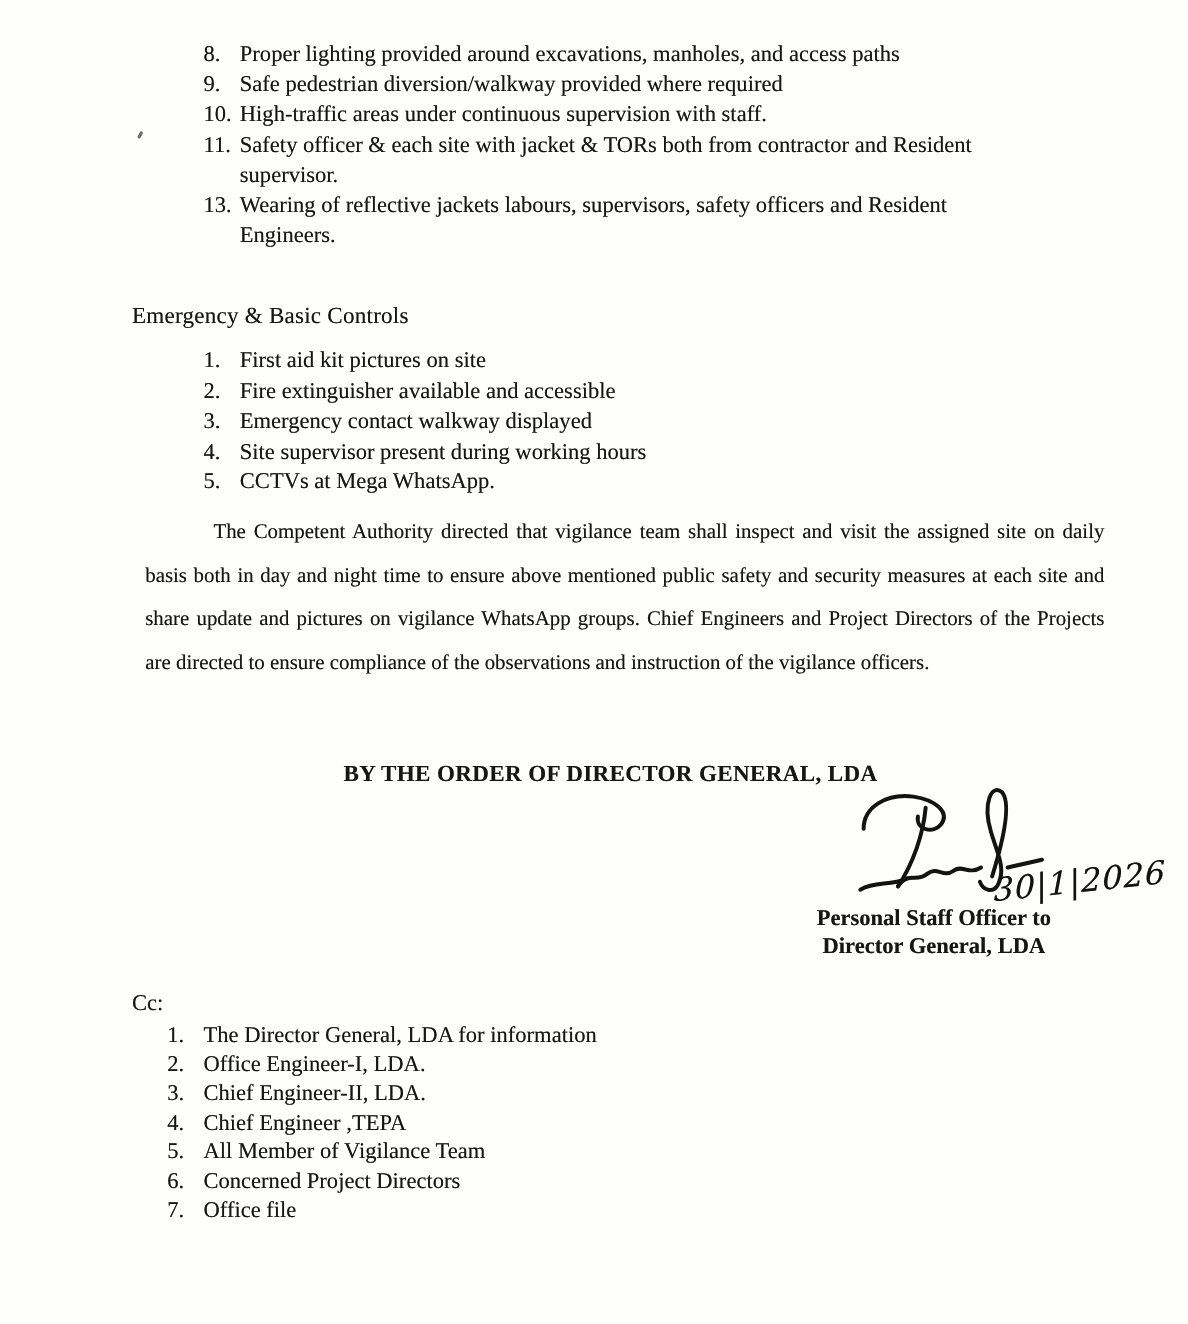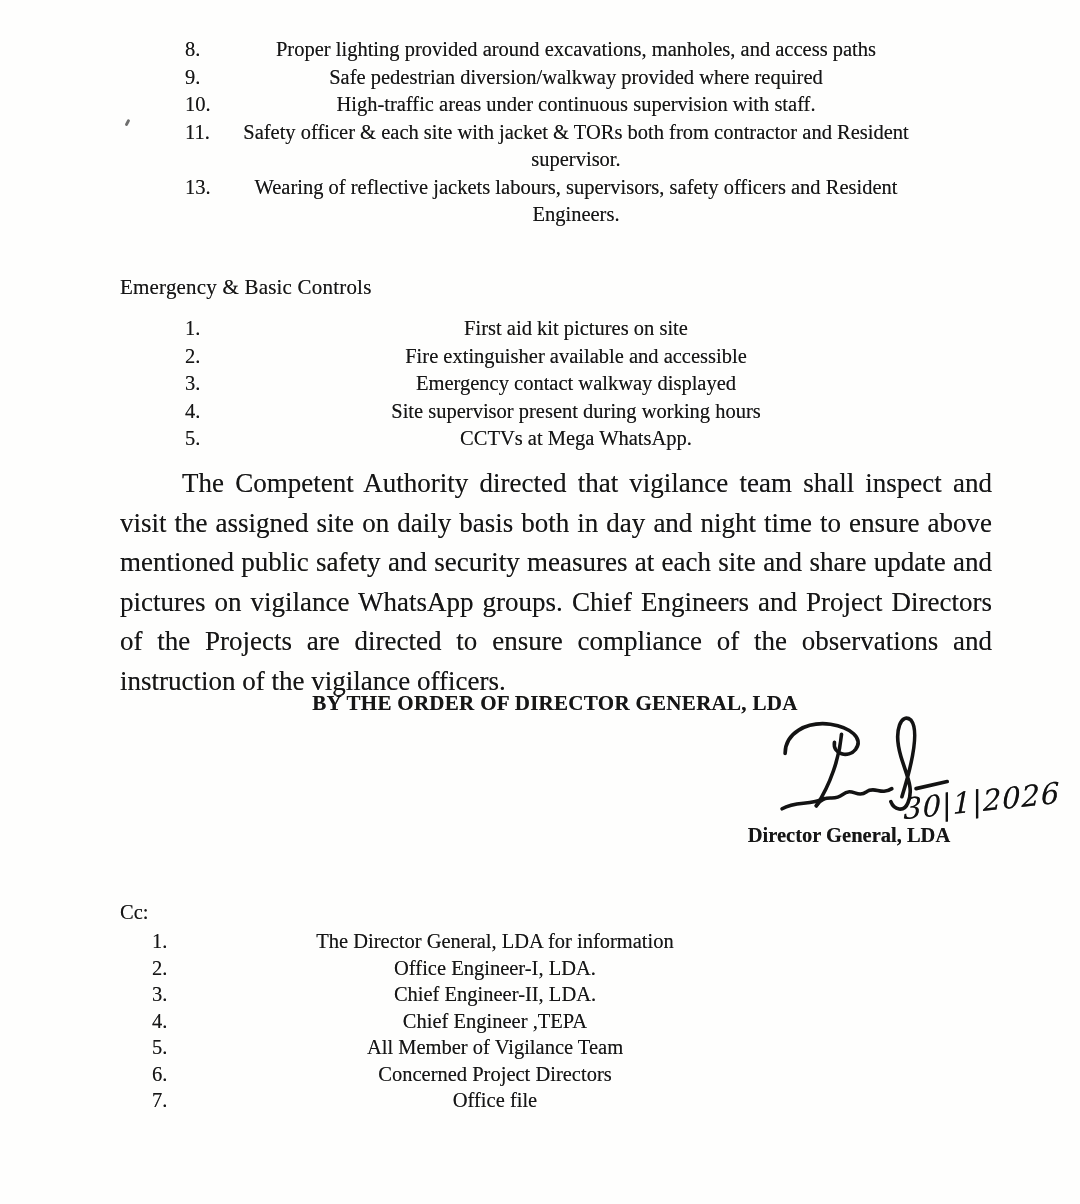"Proper lighting provided around" .li .txt { text-align: center -> none }
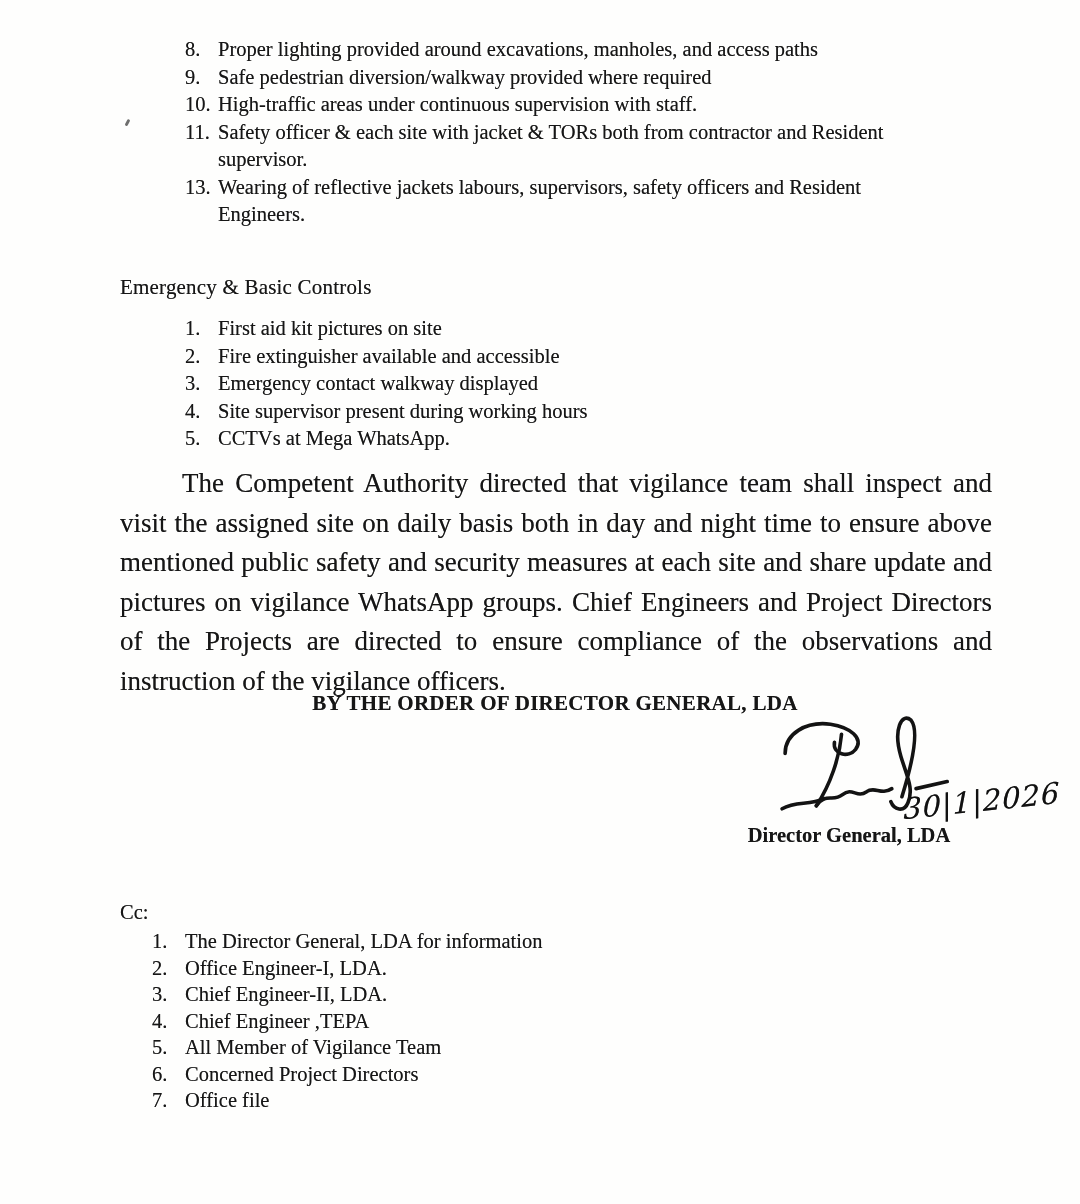"The Competent Authority directed that" .directive { font-size: 27px -> 19px; left: 120px -> 132px }
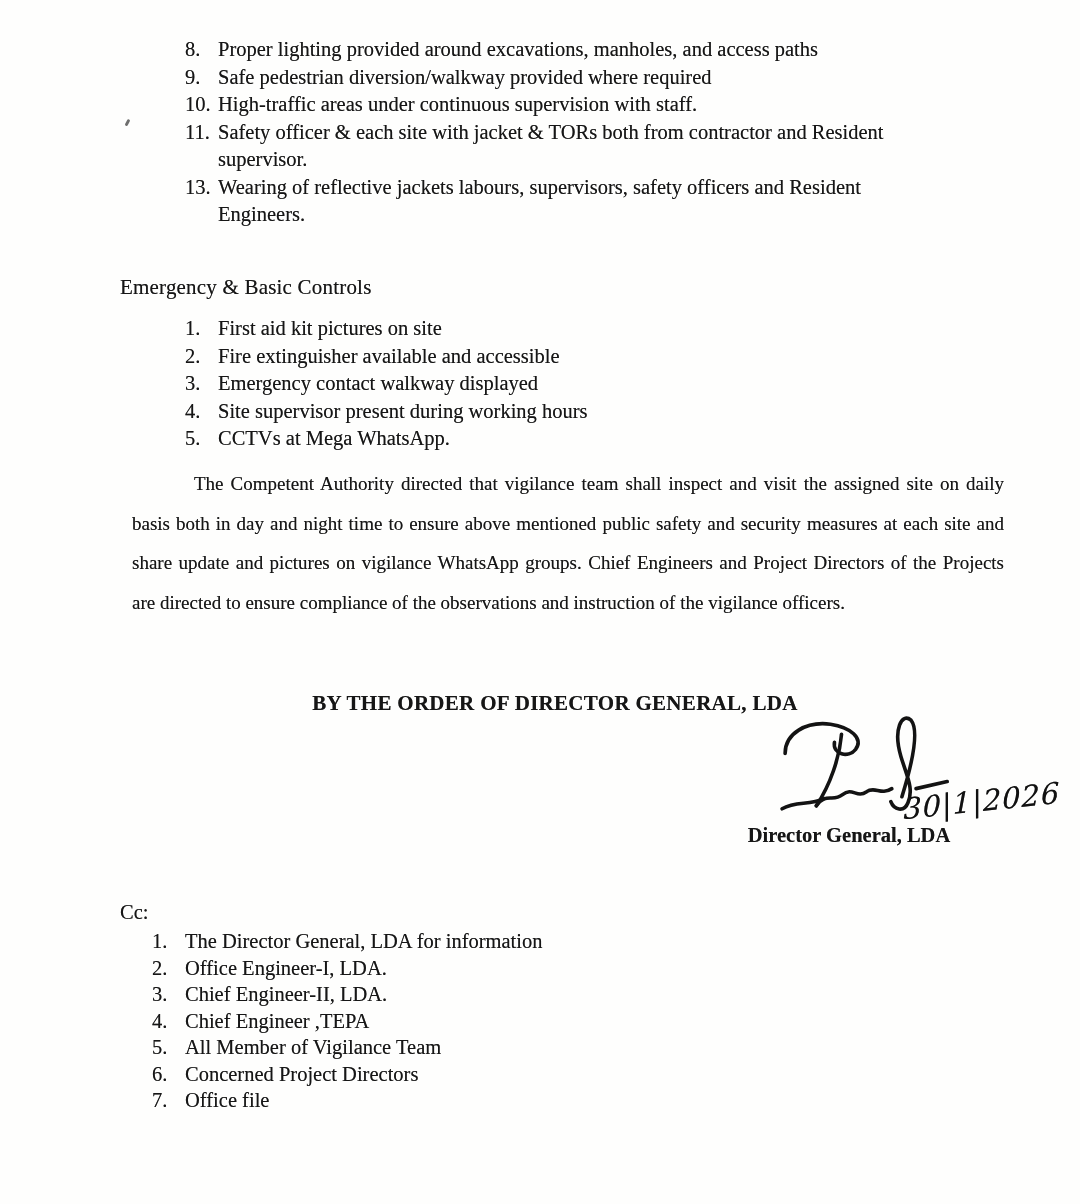"Personal Staff Officer to" div { html: none -> <div>Personal Staff Officer to</div> }
